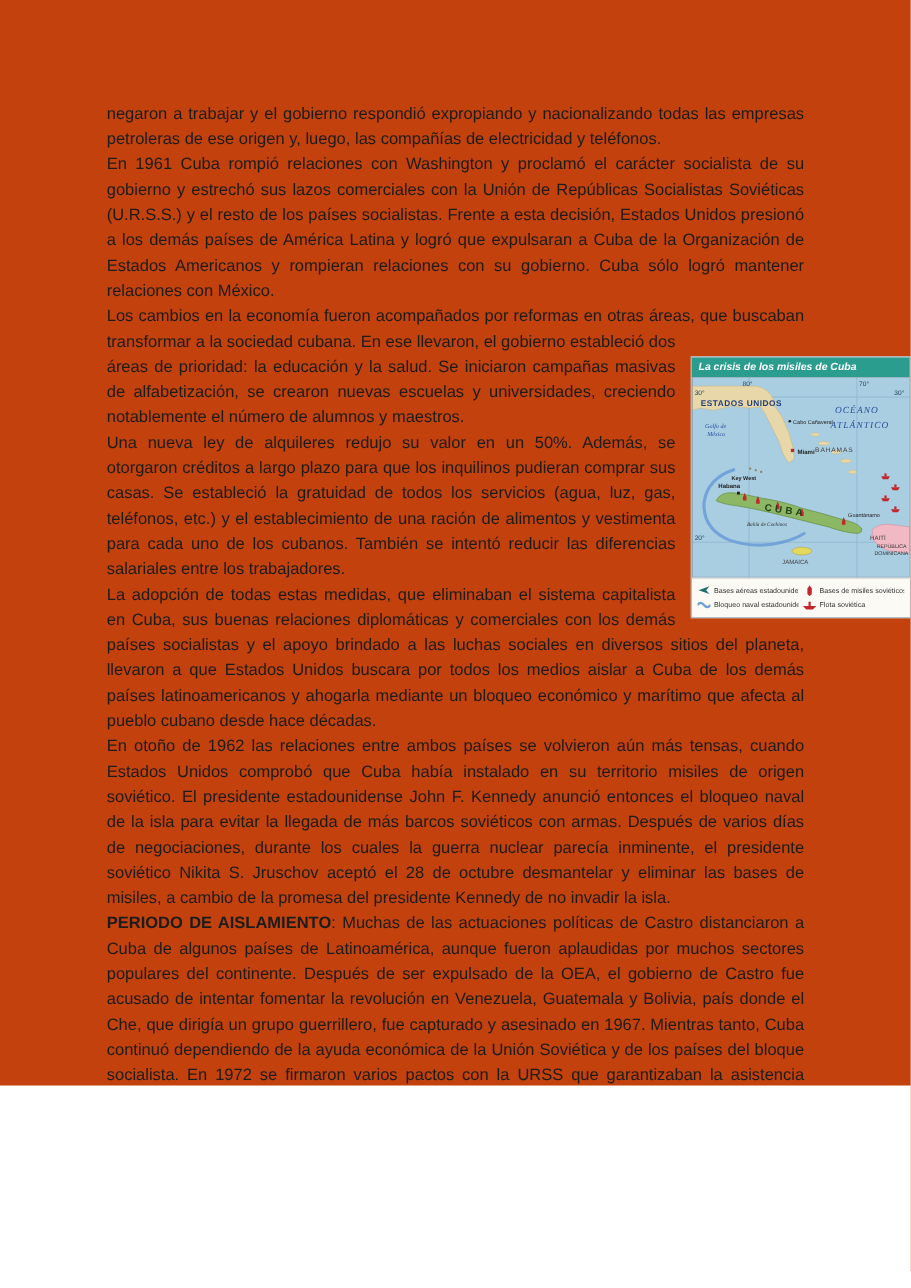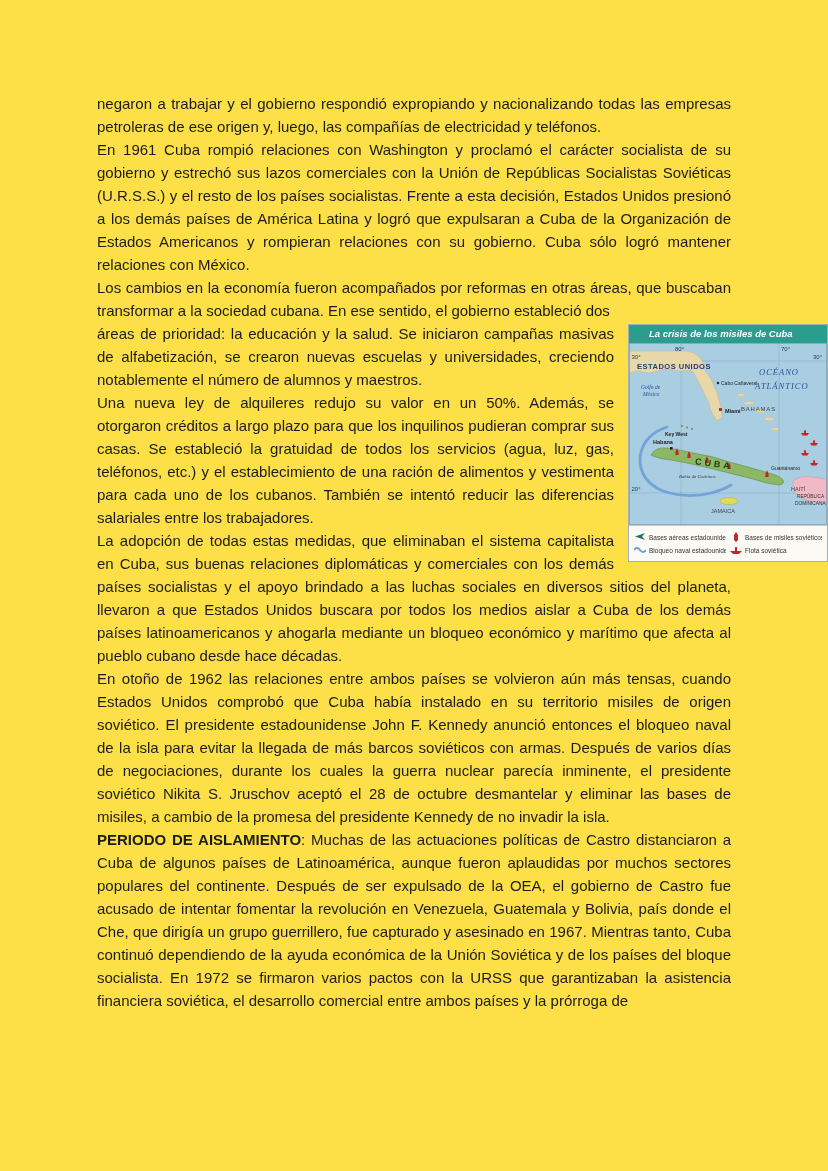"negaron a trabajar y el" .page { background: #fde047 -> #c2410c; height: 1171px -> 987px }
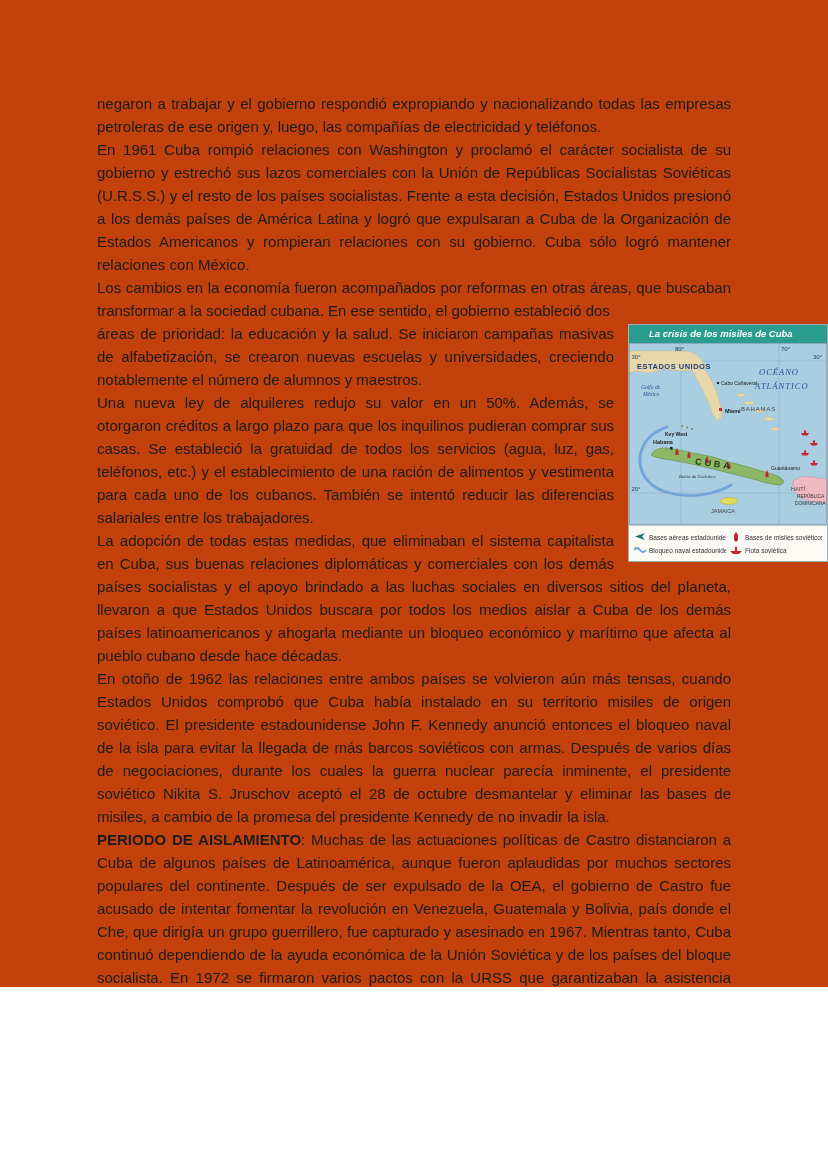"Los cambios en la economía" div.para { text: sentido -> llevaron }
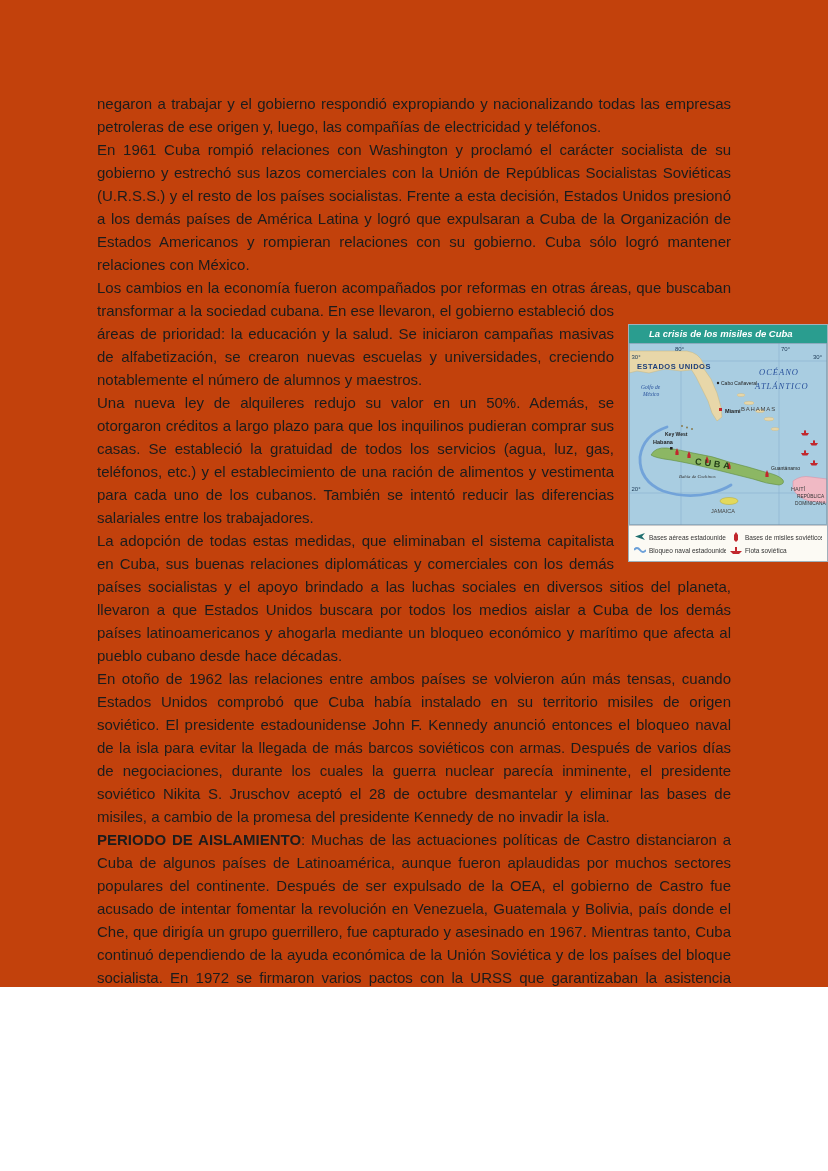"La crisis de los misiles" .fig-title { padding: 0 20px -> 0 6px }
